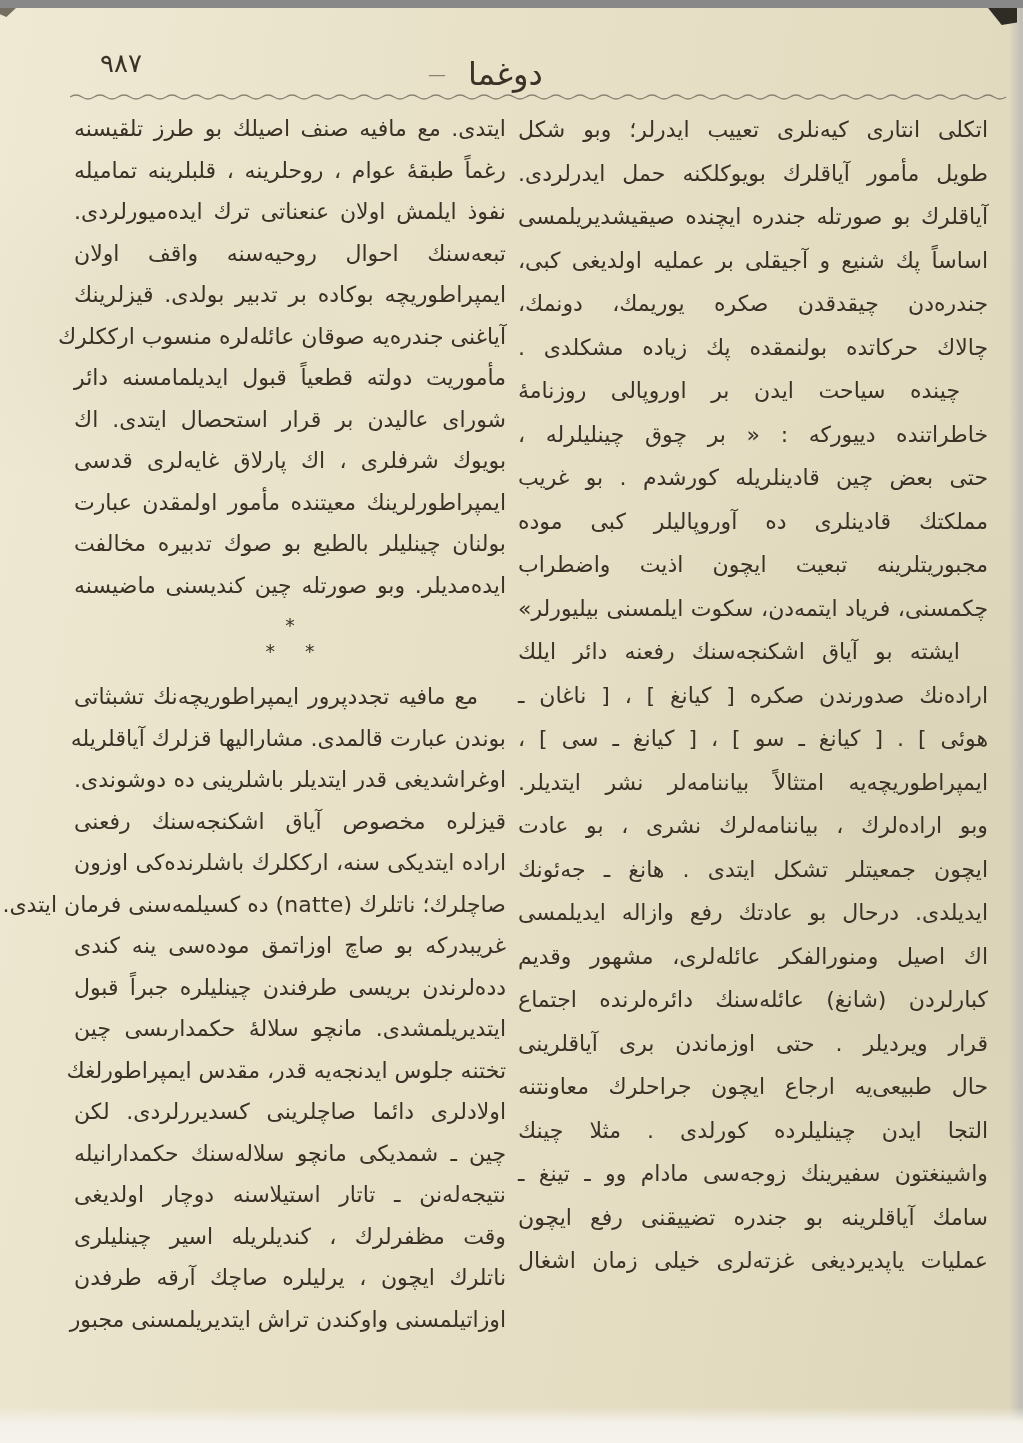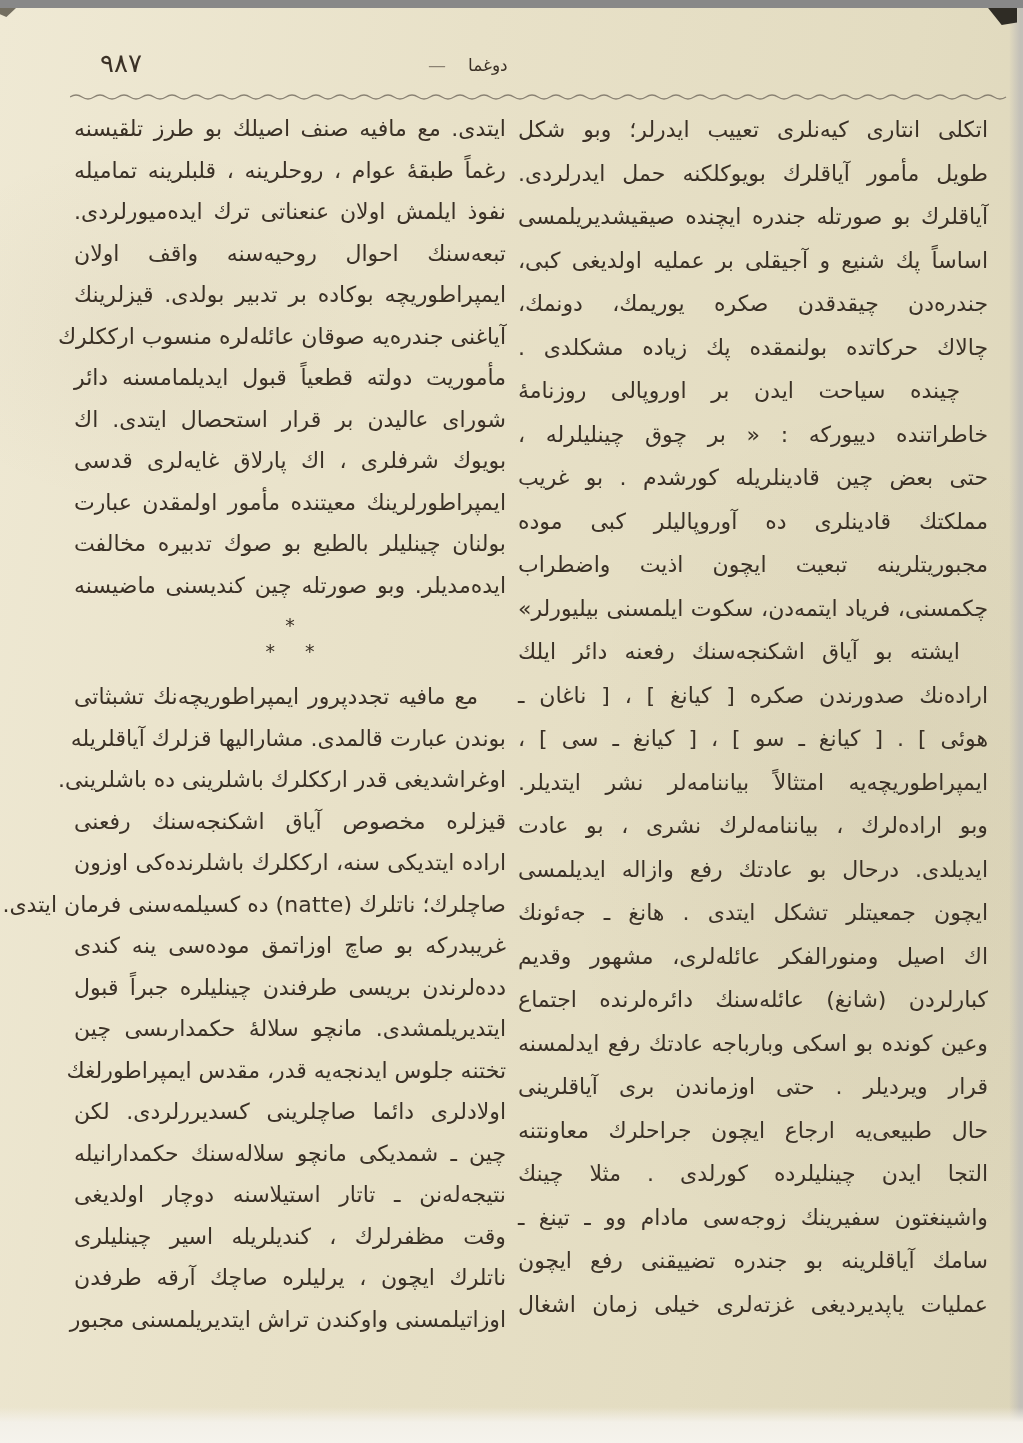"دوغما" .header-center .entry { font-size: 17px -> 32px }
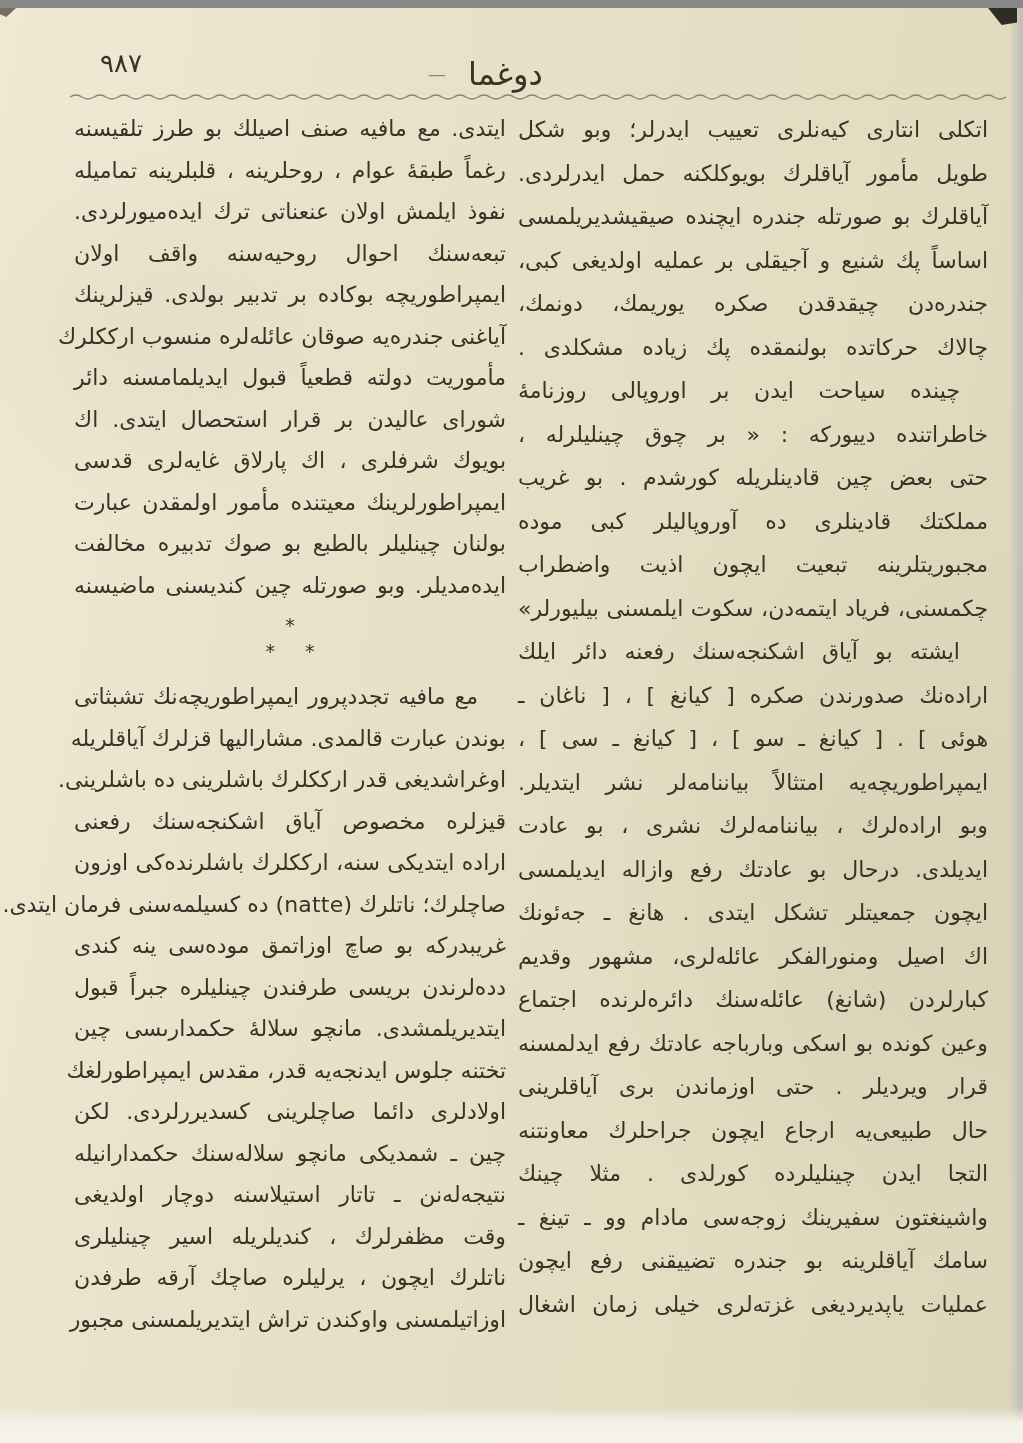"اوغراشديغى قدر ارككلرك باشلرينى ده" div.tline { text: ارككلرك باشلرينى ده باشلرينى -> ايتديلر باشلرينى ده دوشوندى }
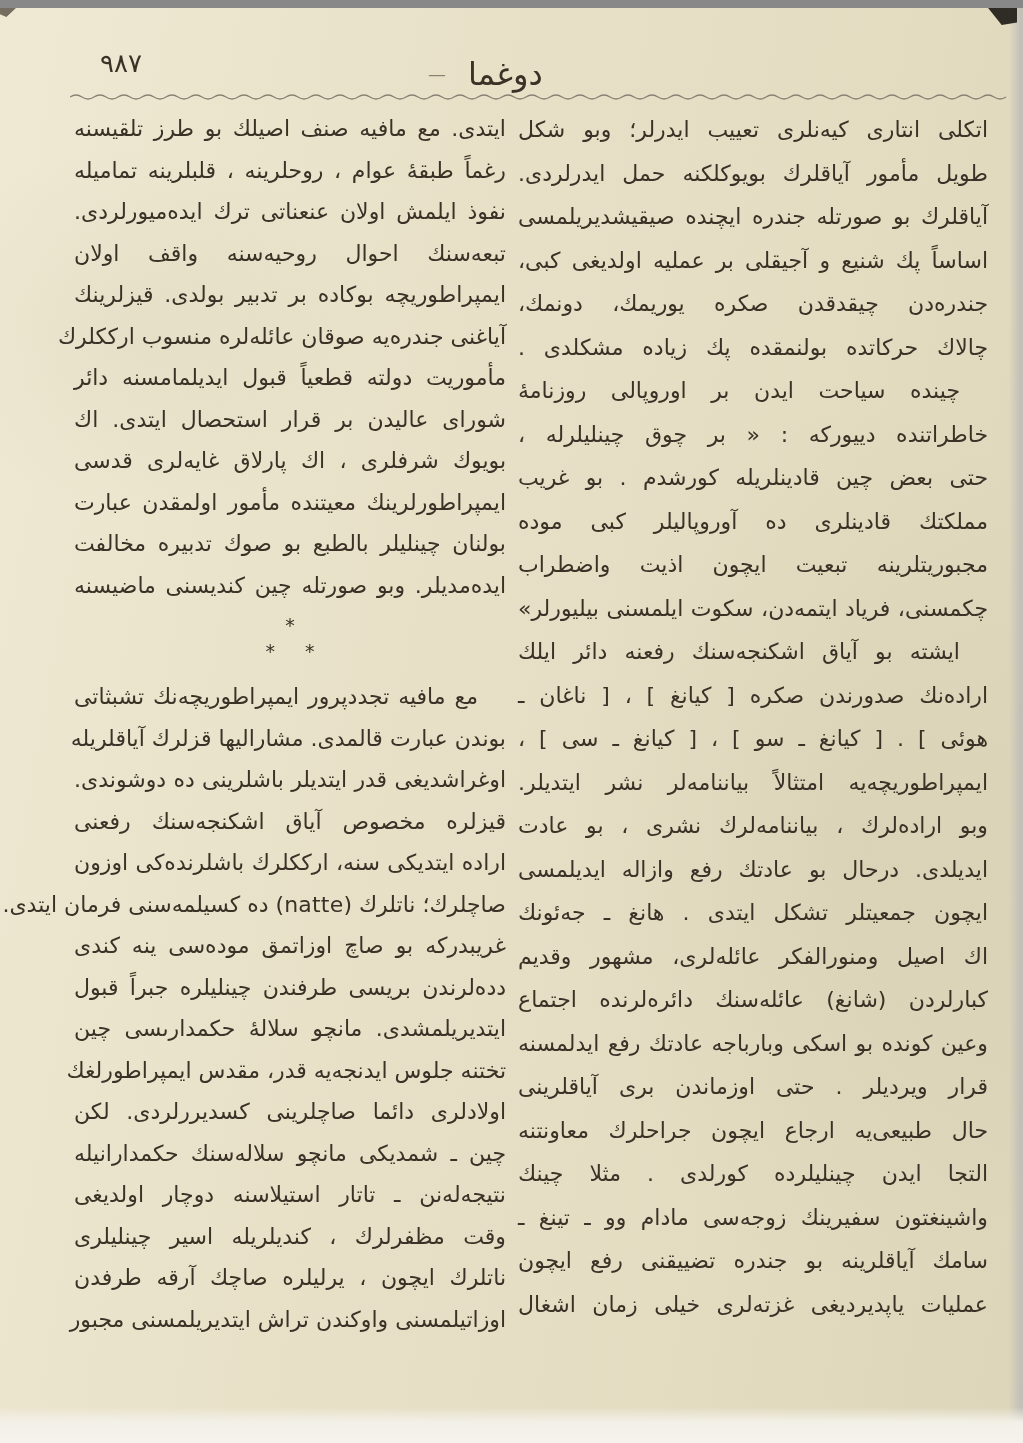"ايديلدى. درحال بو عادتك رفع" div.tline { order: before "ايچون جمعيتلر تشكل ايتدى ." -> after "ايچون جمعيتلر تشكل ايتدى ." }
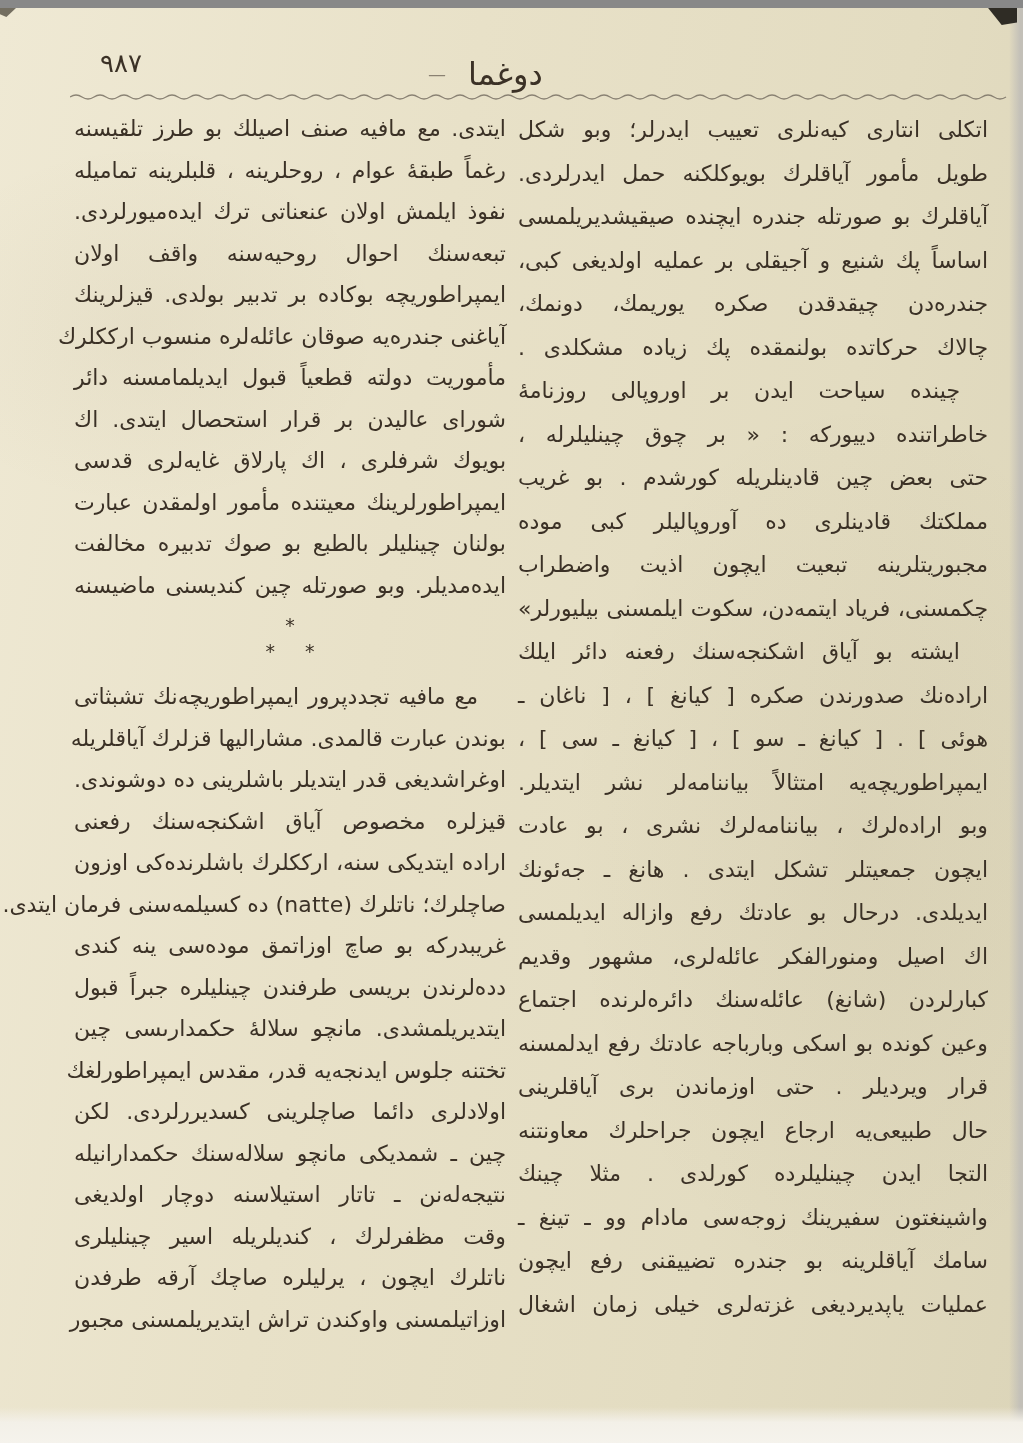"وعين كونده بو اسكى وبارباجه" div.tline { html: <div>وعين كونده بو اسكى وبارباجه عادتك رفع ايدلمسنه</div> -> none }
